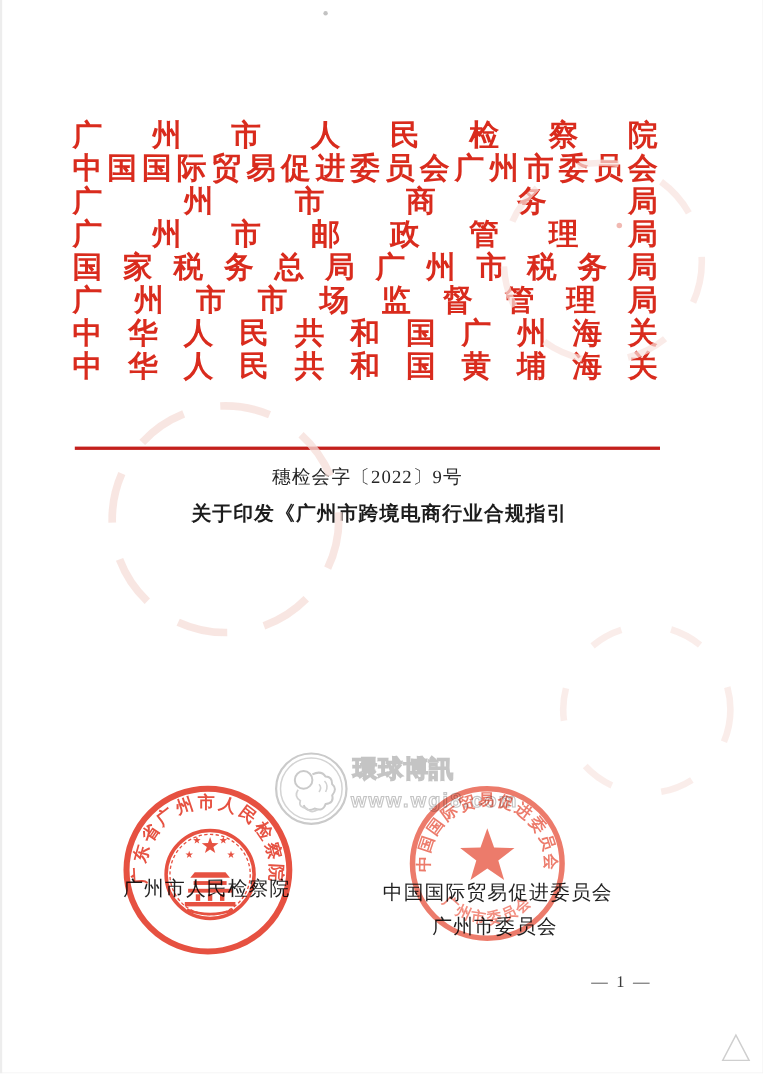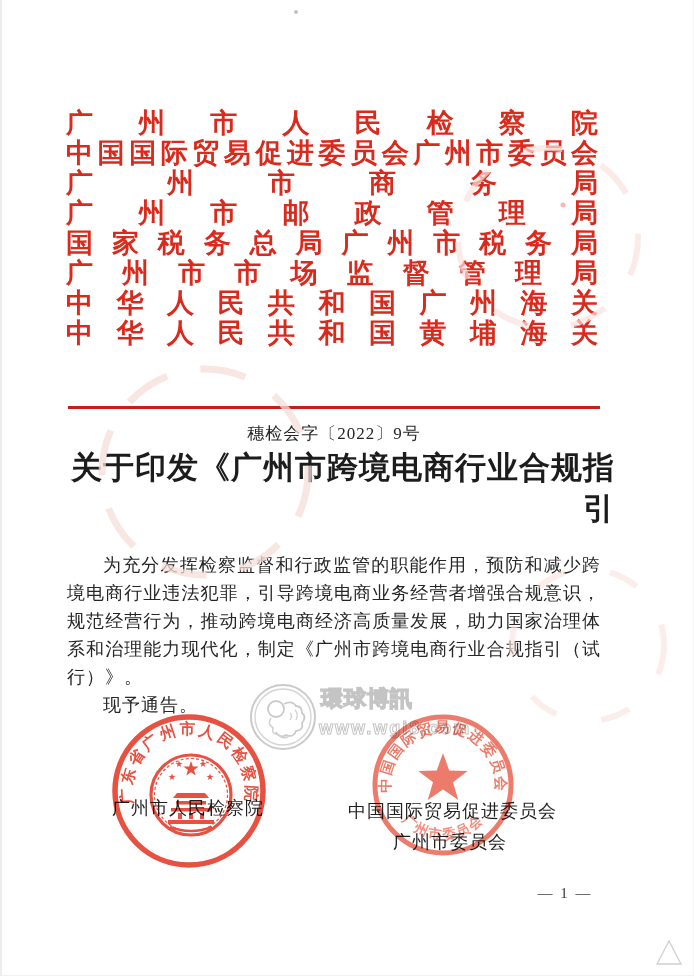"关于印发《广州市跨境电商行业合规指引" .title { font-size: 31px -> 18px; left: 41px -> 58px; text-align: right -> center }
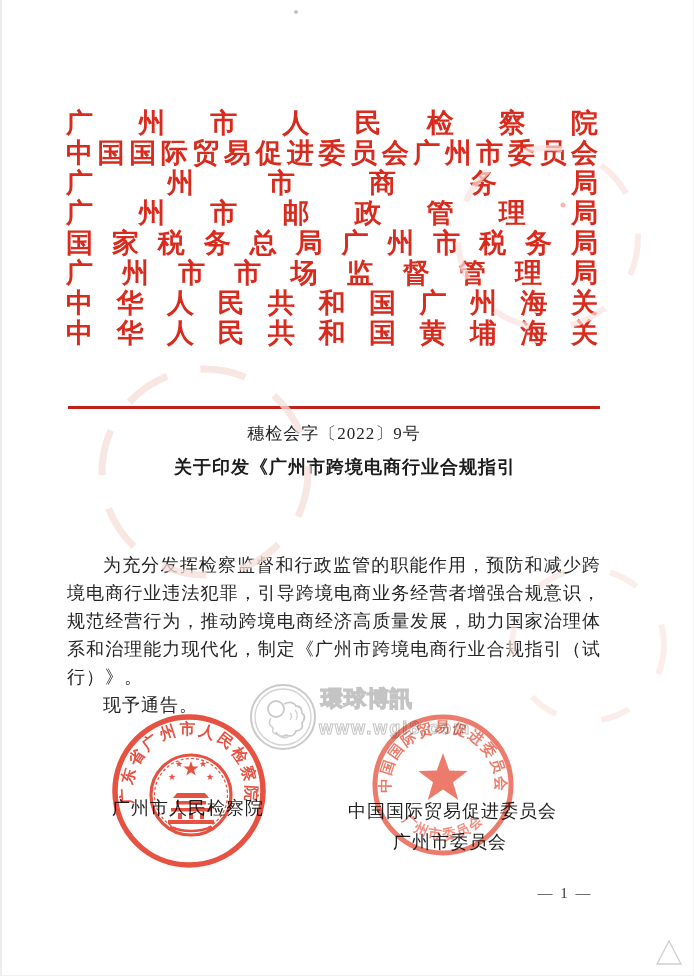"为充分发挥检察监督和行政监管的职能作用，预防和减少跨境电商行业违法犯罪，引导跨境" div.body-text { html: <div> <p>为充分发挥检察监督和行政监管的职能作用，预防和减少跨境电商行业违法犯罪，引导跨境电商业务经营者增强合规意识，规范经营行为，推动跨境电商经济高质量发展，助力国家治理体系和治理能力现代化，制定《广州市跨境电商行业合规指引（试行）》。</p> <p>现予通告。</p> </div> -> none }
